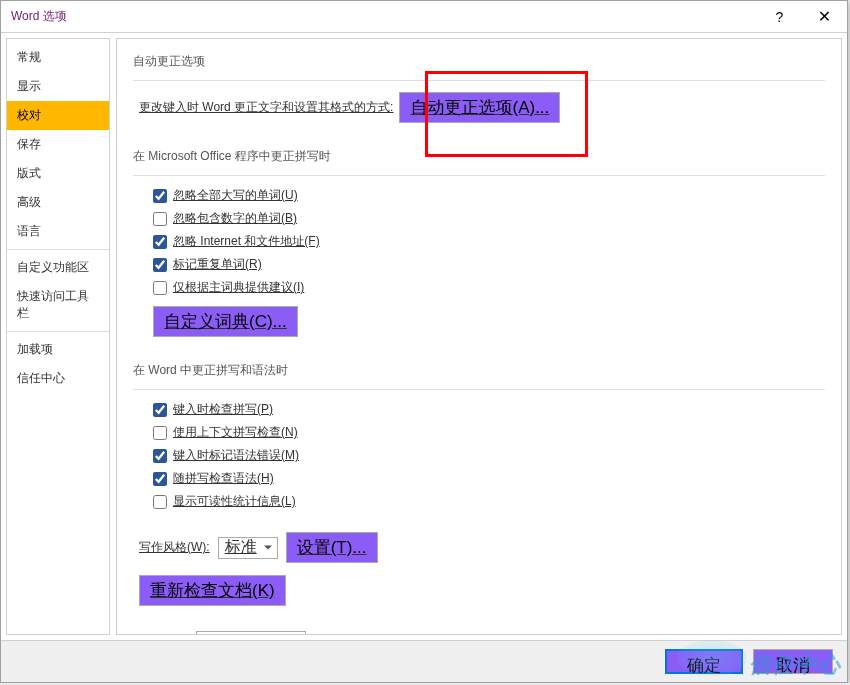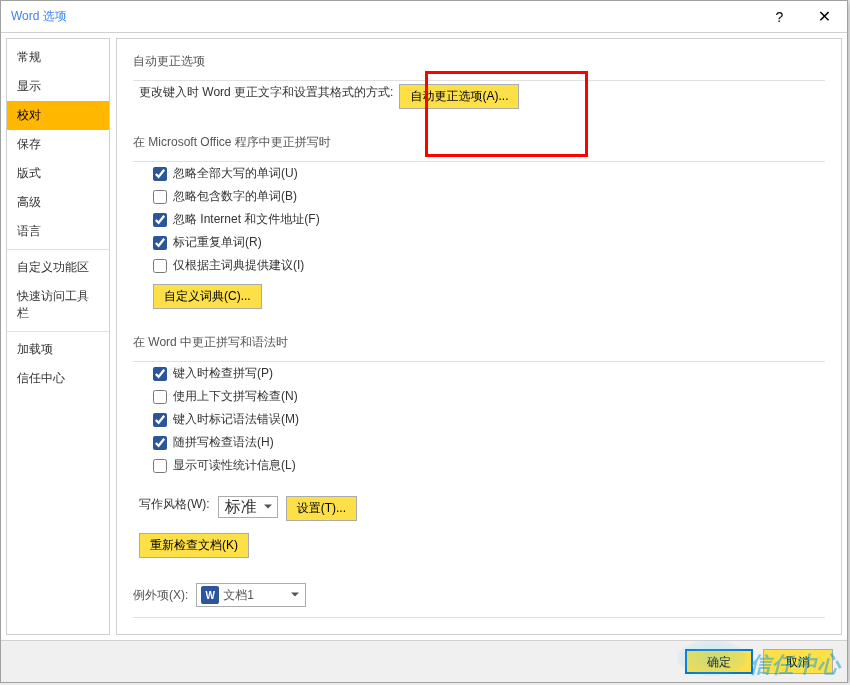"Word 选项" .titlebar .title { color: #3b82f6 -> #701a75 }
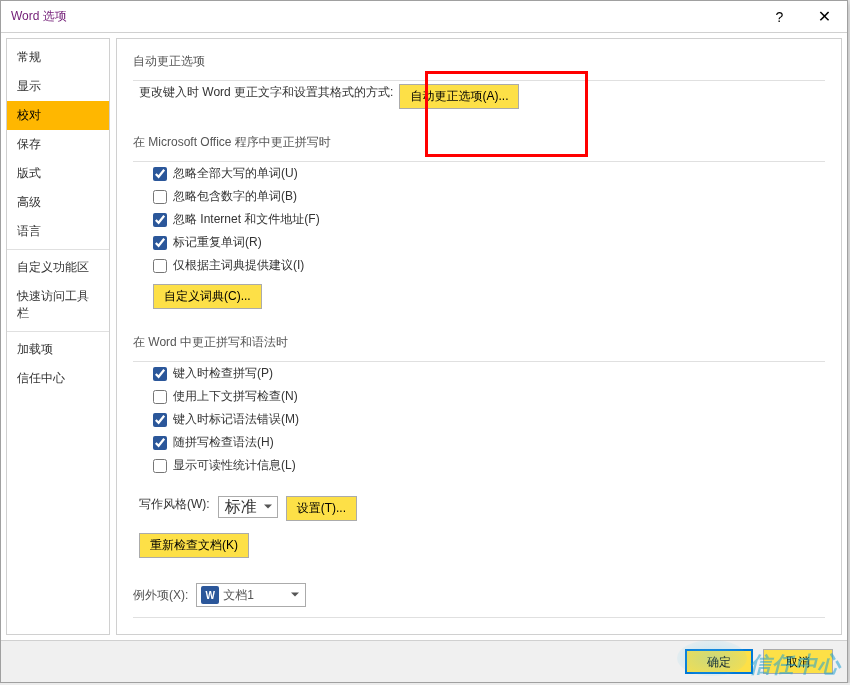"自动更正选项" .section-header { margin-bottom: 0 -> 8px }
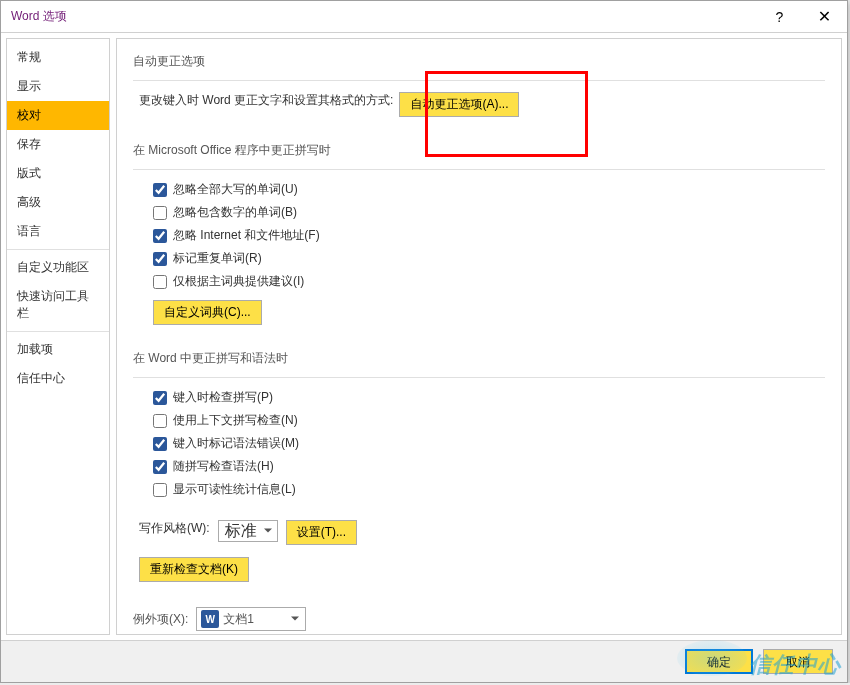"更改键入时 Word 更正文字和设置其格式的方式:" .row { align-items: none -> center; text-decoration: none -> underline }
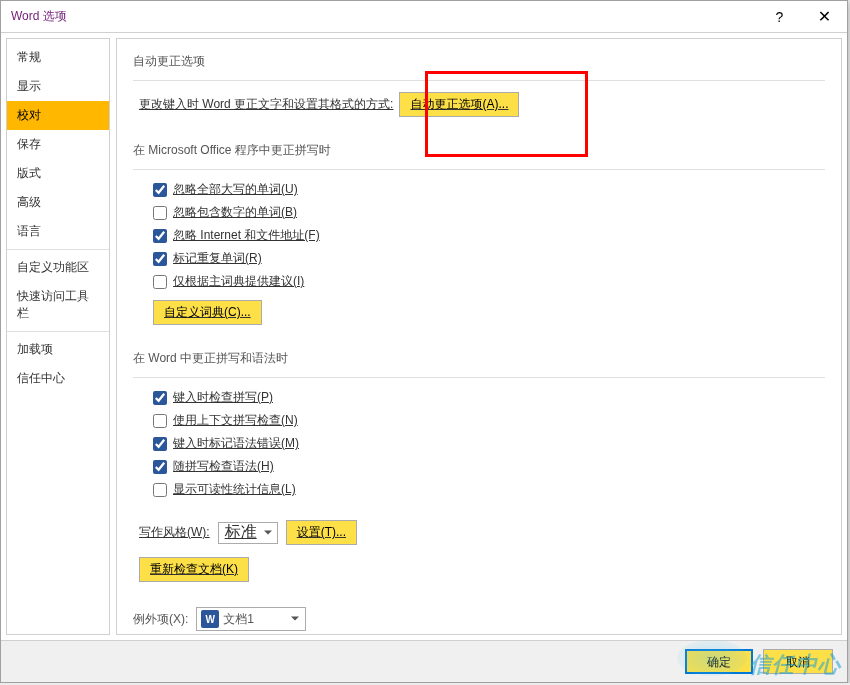"自动更正选项(A)..." .btn { background: #fde047 -> #8b5cf6; font-size: 12px -> 17px }
